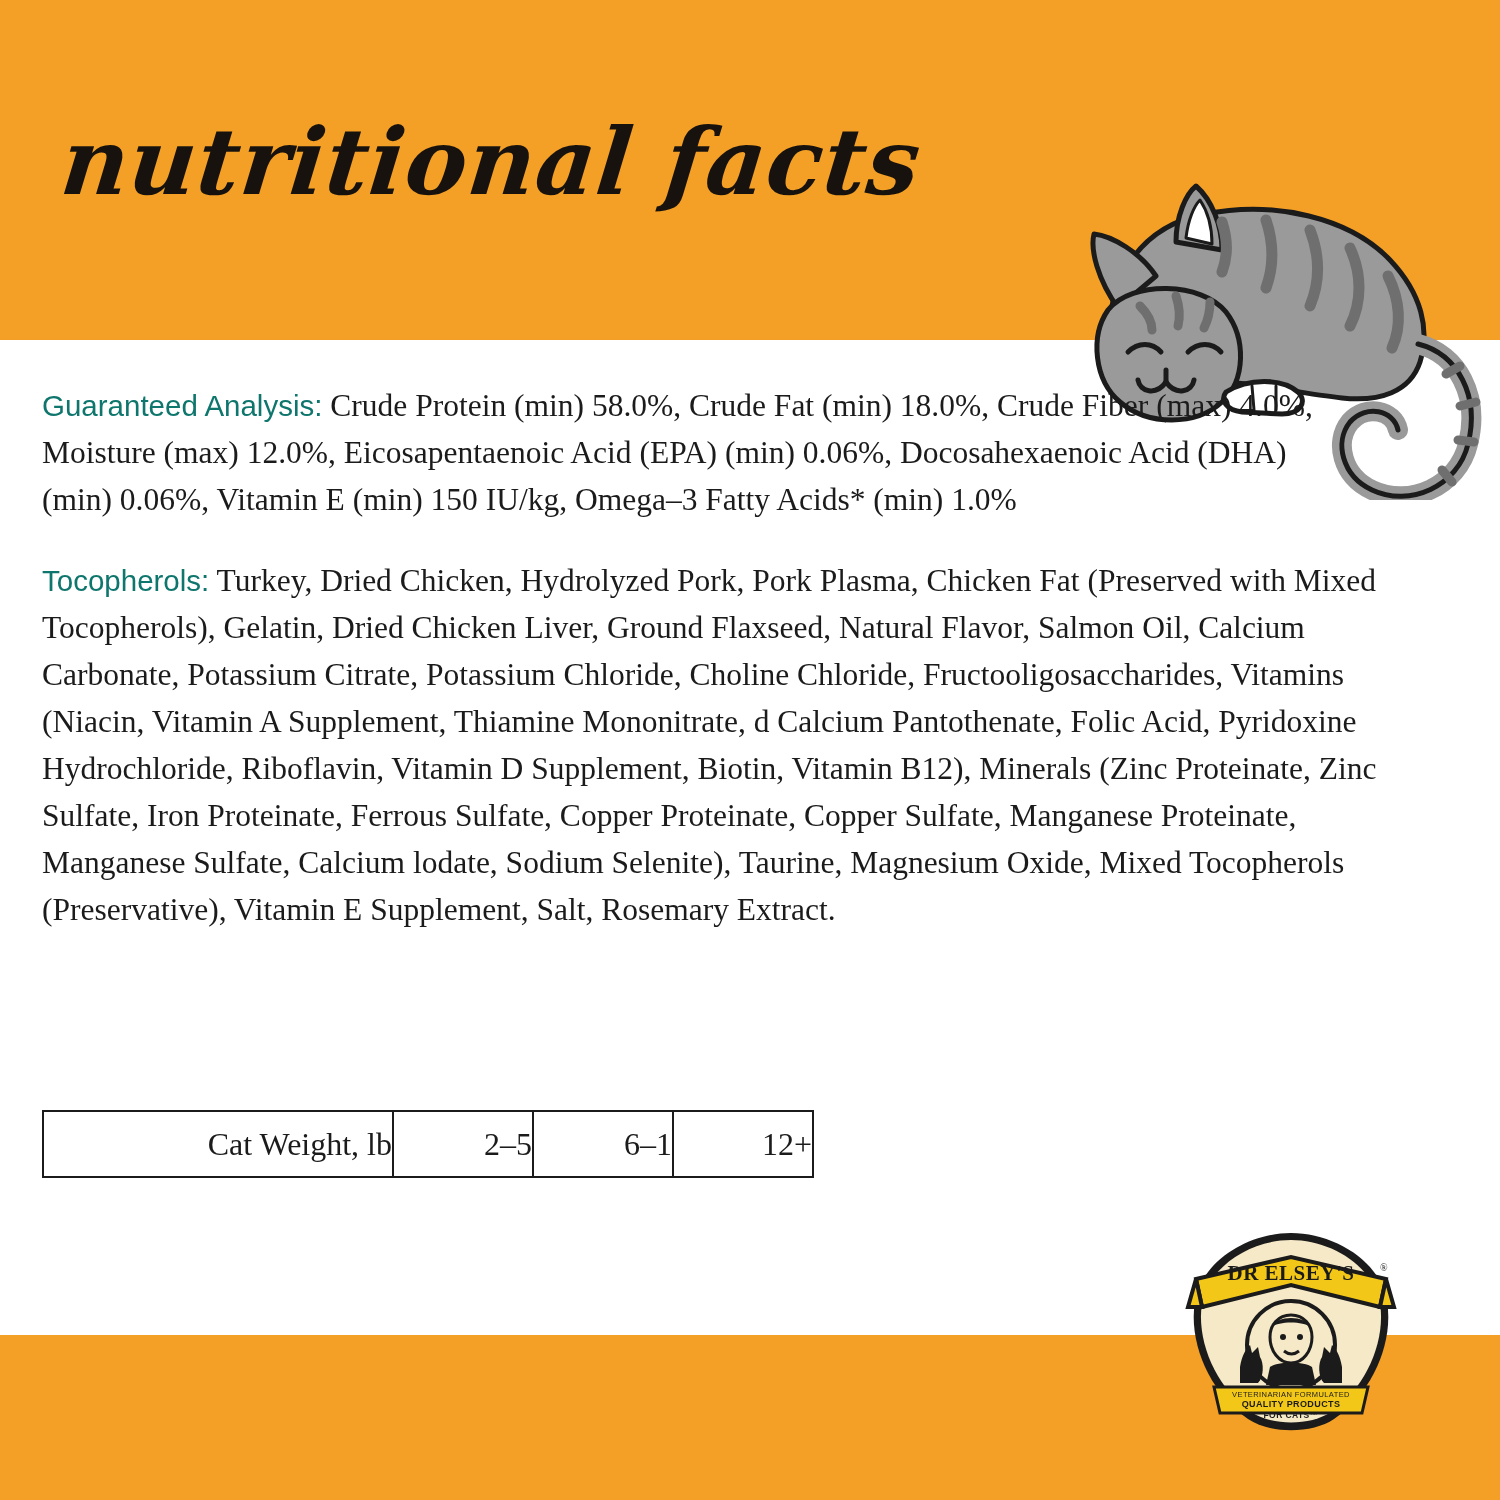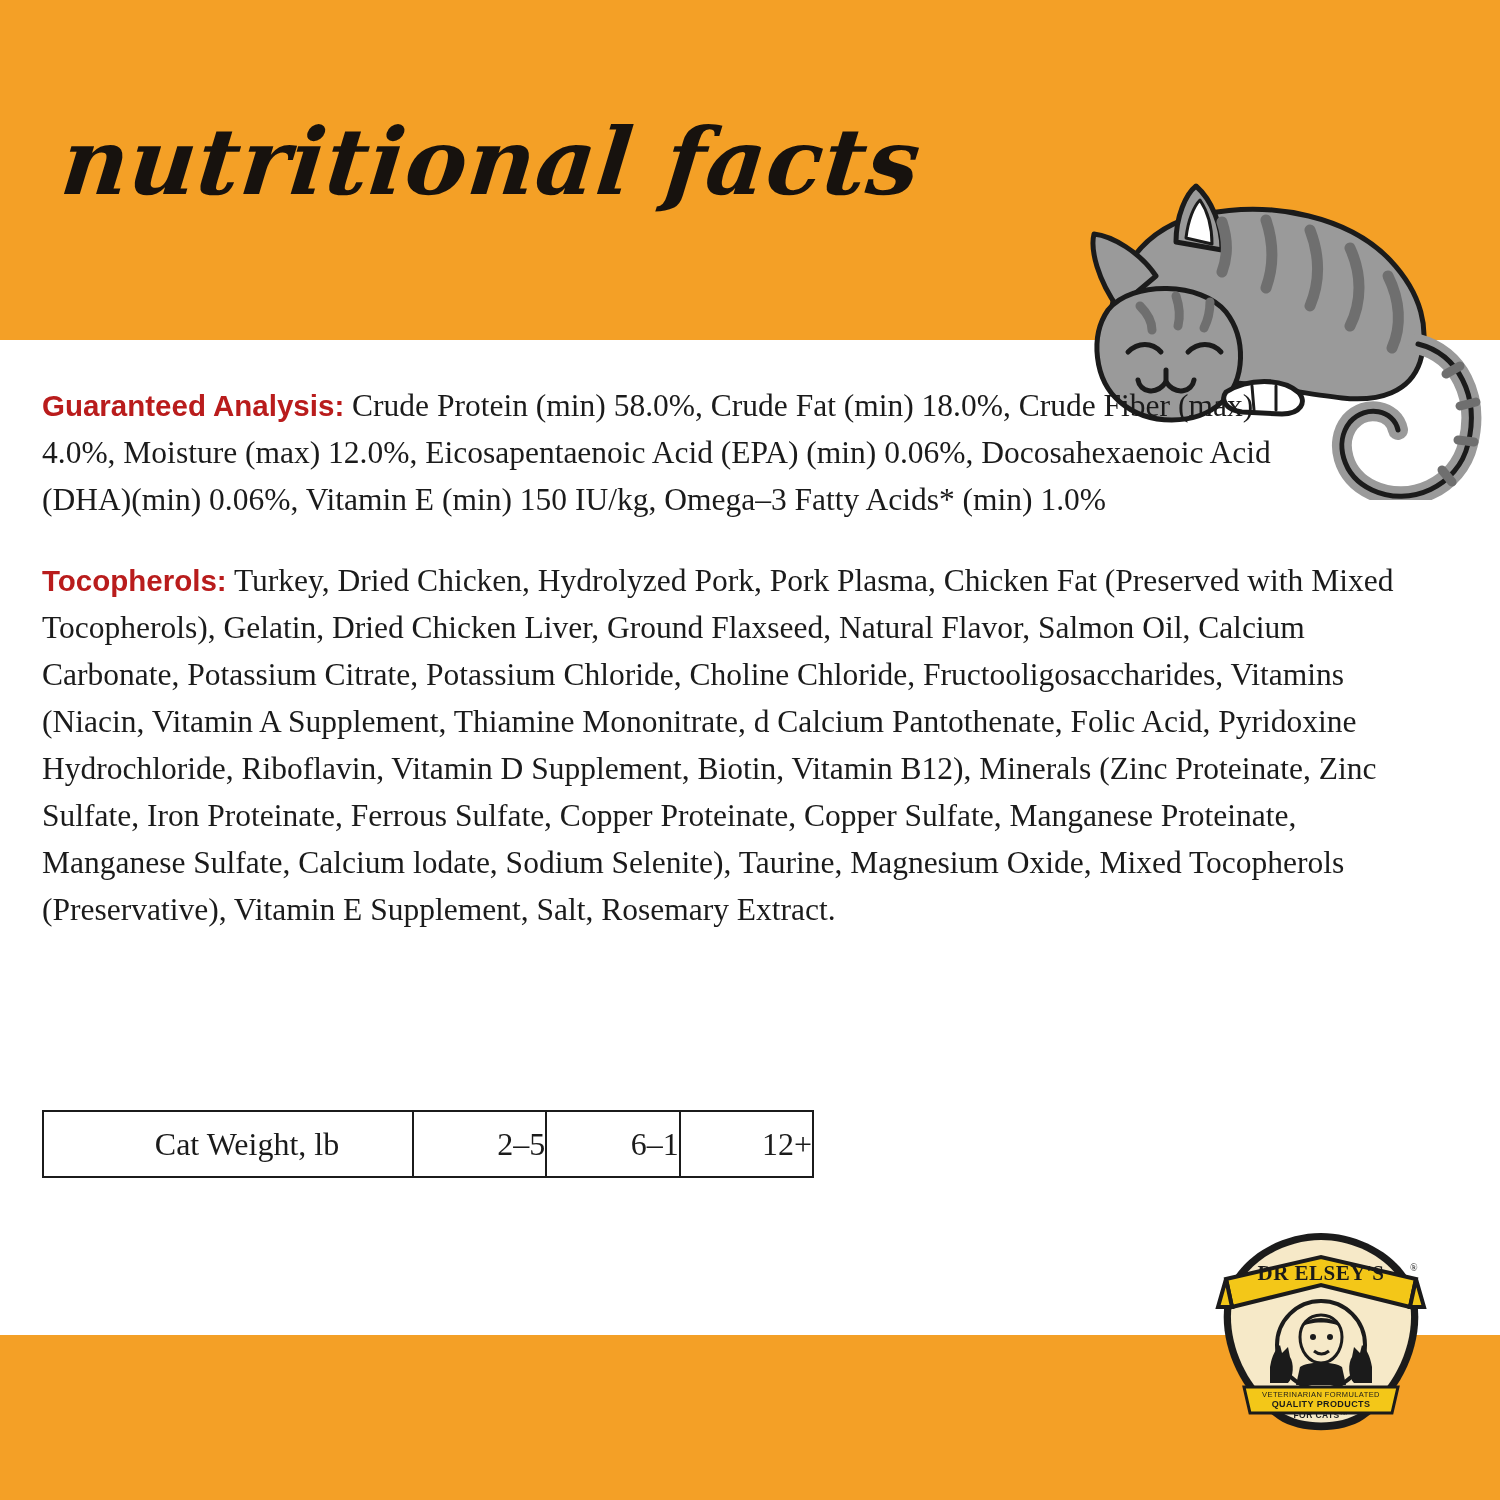"Guaranteed Analysis:" .lbl { color: #b91c1c -> #0f766e; font-weight: 700 -> 400 }
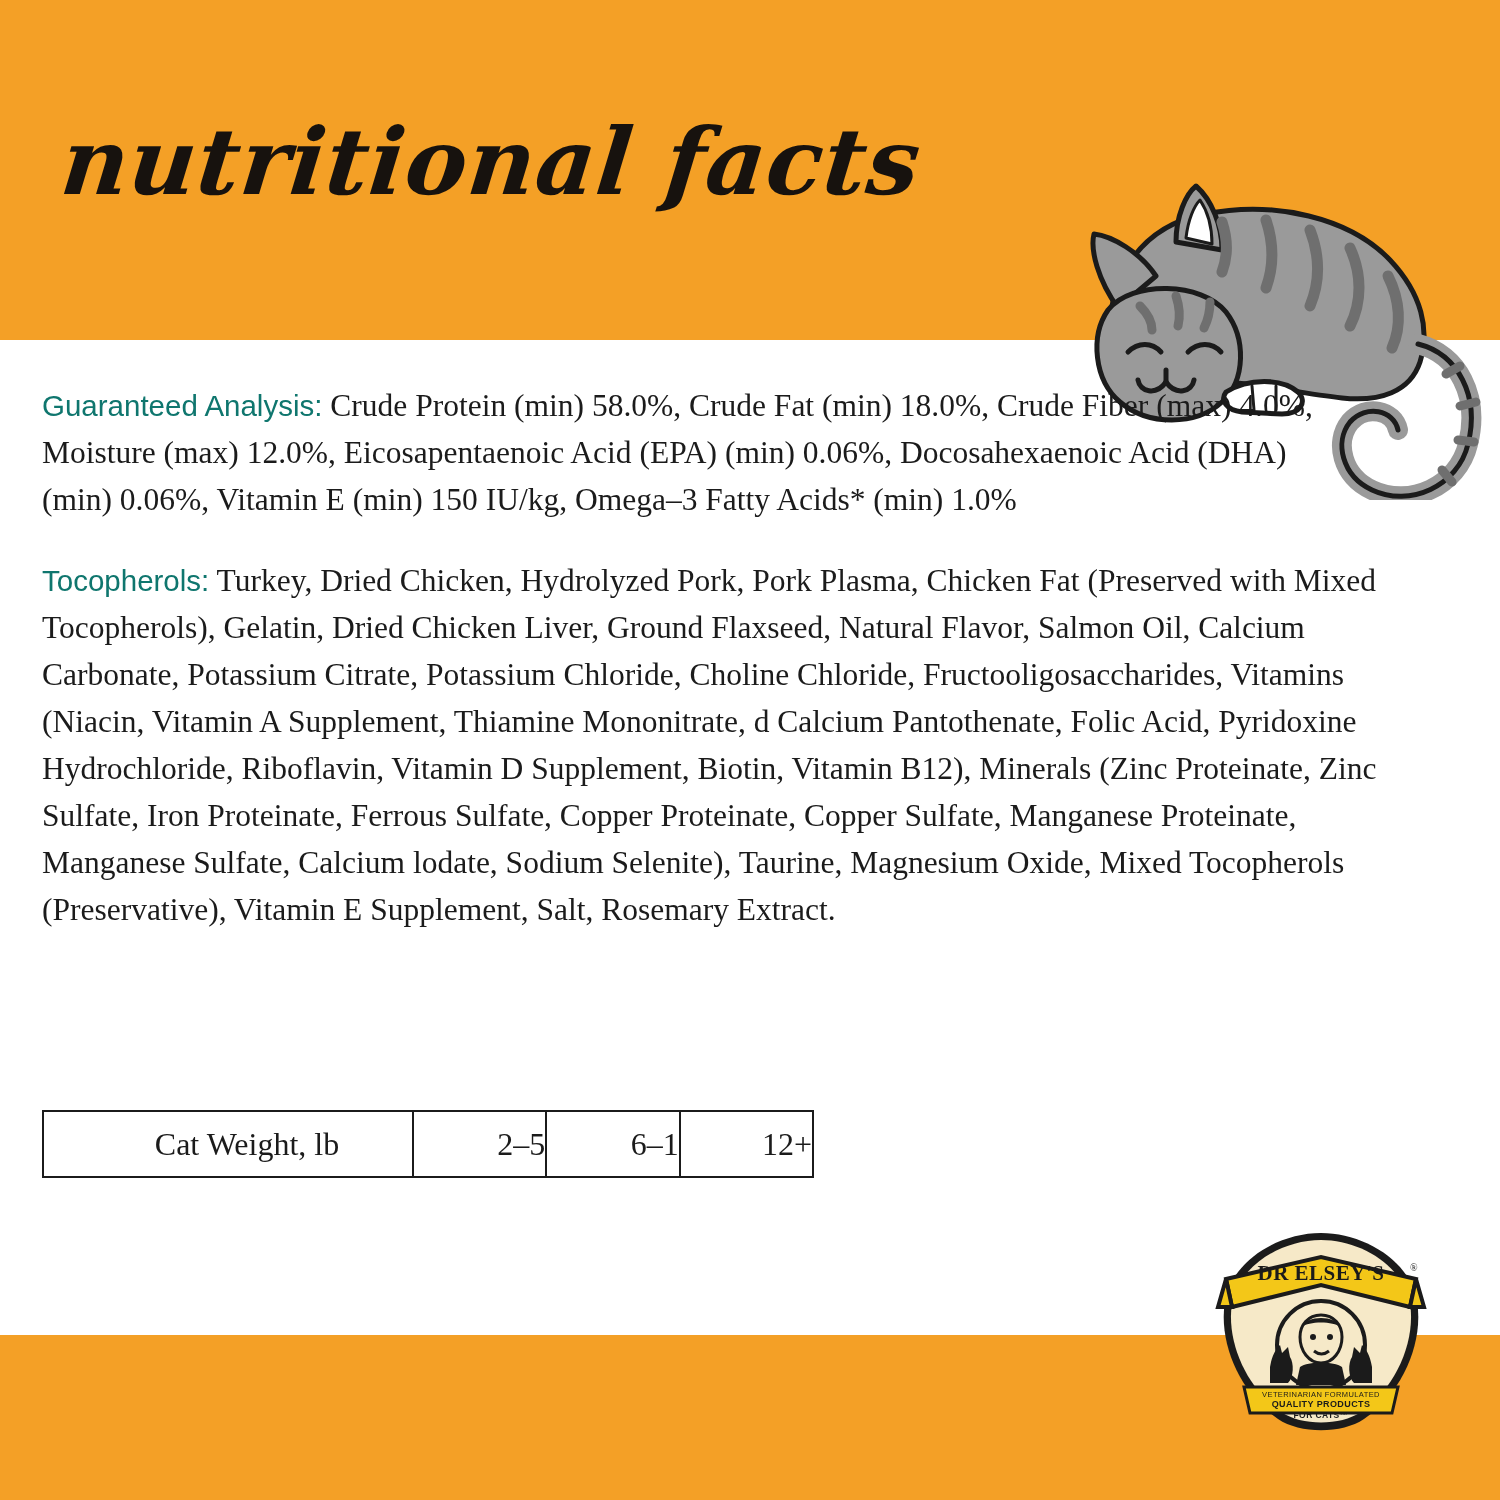"Cat Weight, lb" table.feeding-table td.rowhead { padding-left: 38px -> 18px; text-align: center -> right }
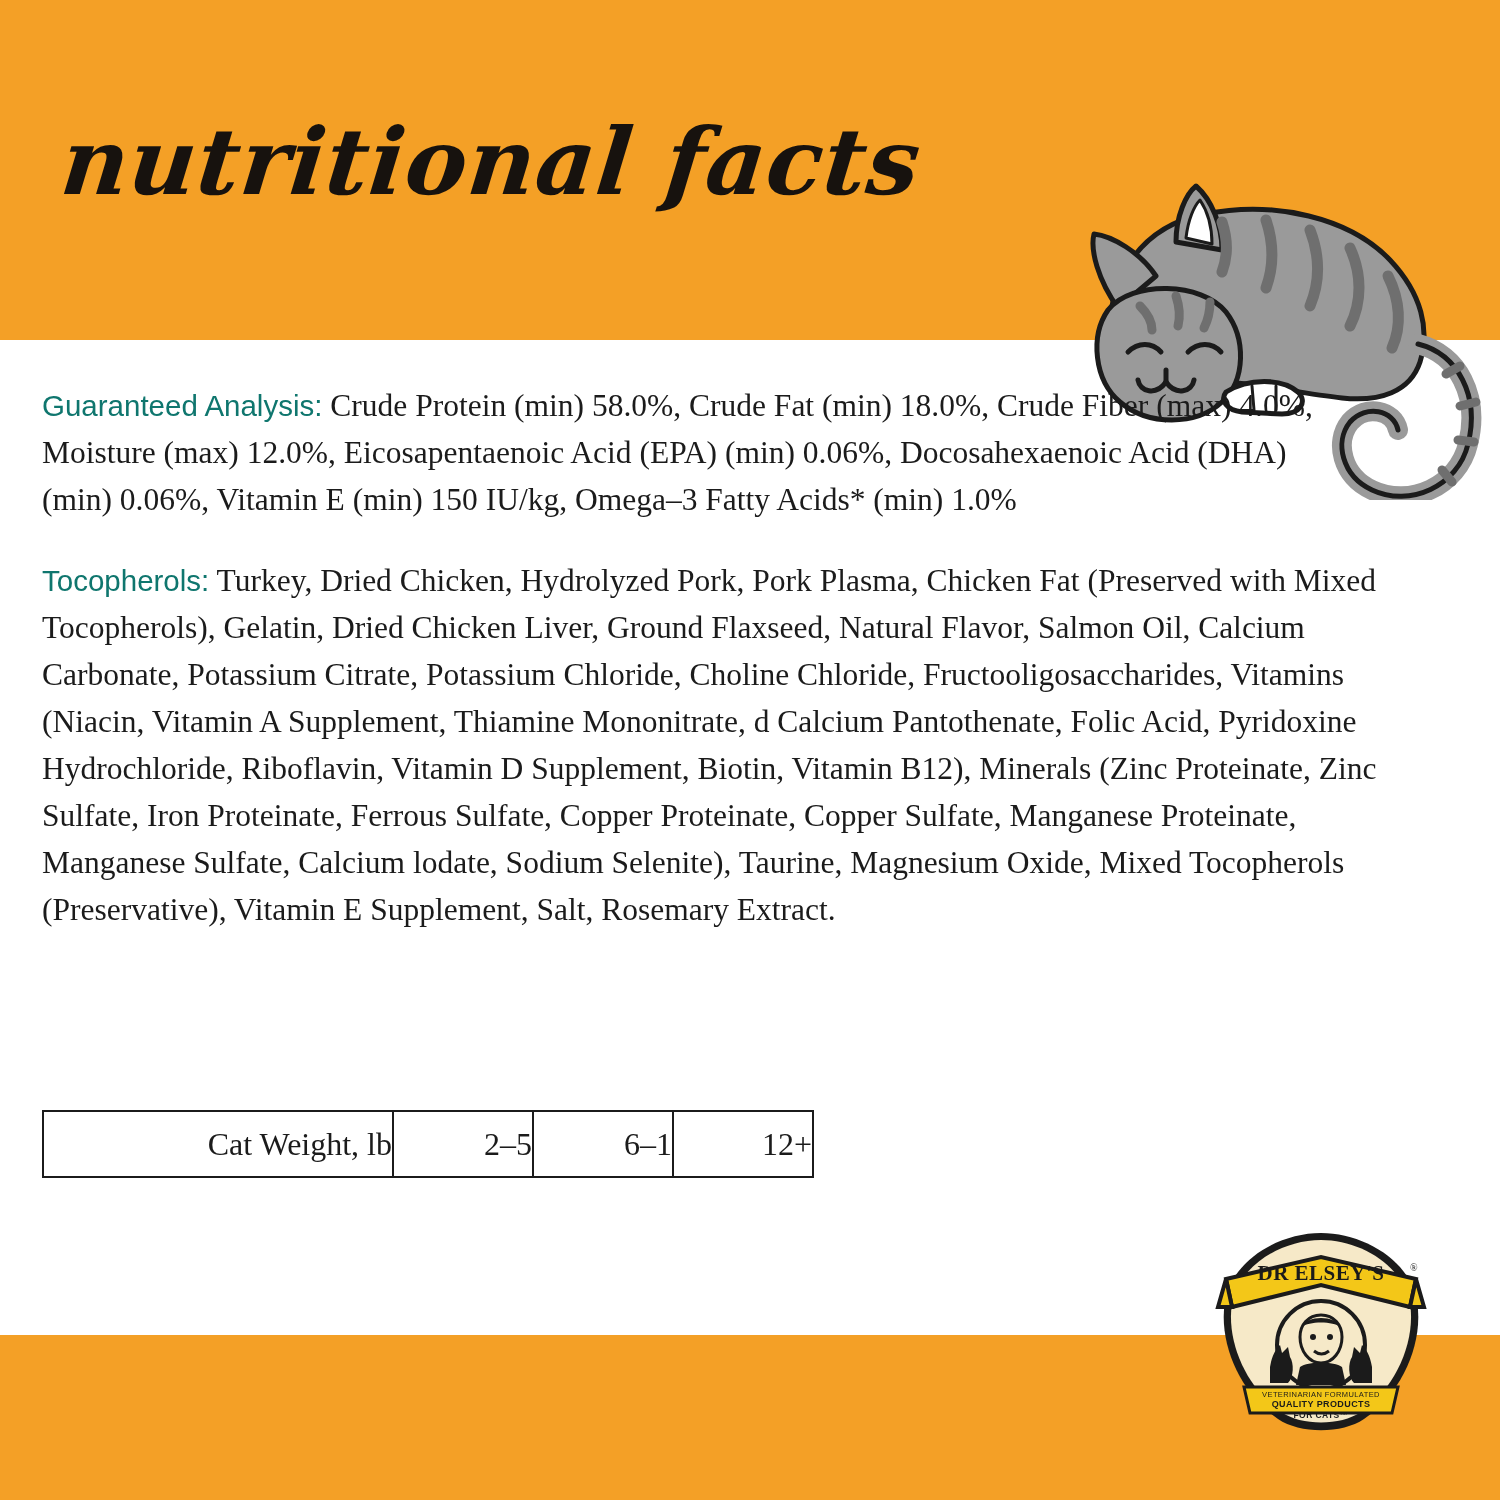"DR ELSEY'S" .logo { right: 71px -> 101px }
